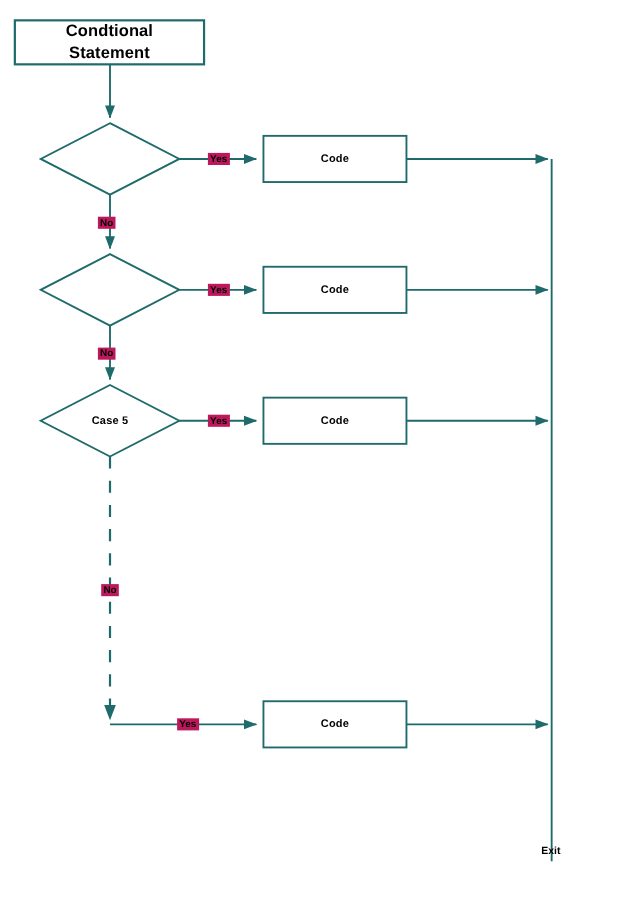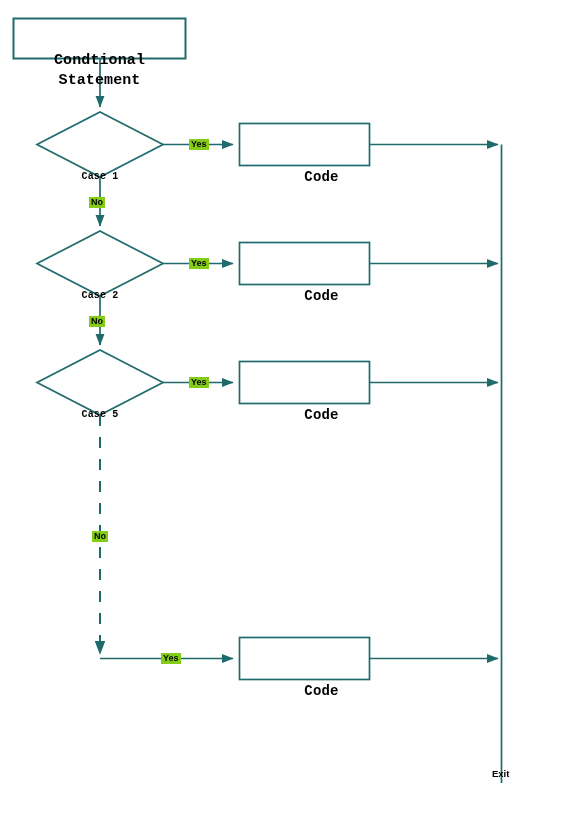"Condtional" .node-label { font-family: Liberation Mono, monospace -> Liberation Sans, sans-serif; margin-top: 32px -> none }
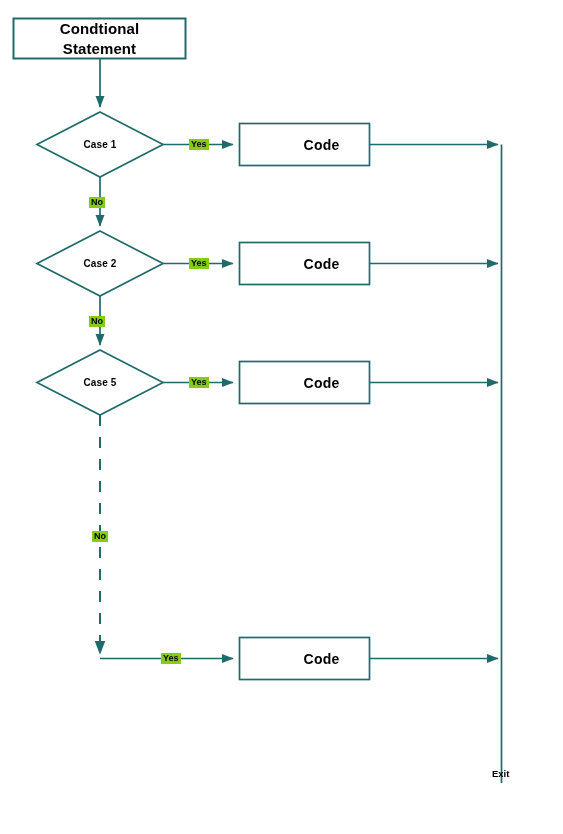"Case 1" div.node-label { html: <div>Case 1</div> -> none }
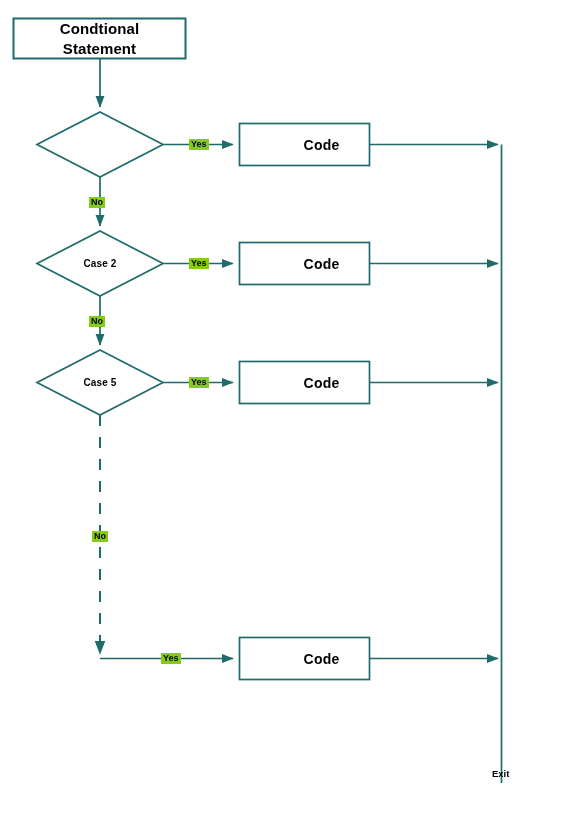"Yes" .edge-label { background: #84cc16 -> #be185d }
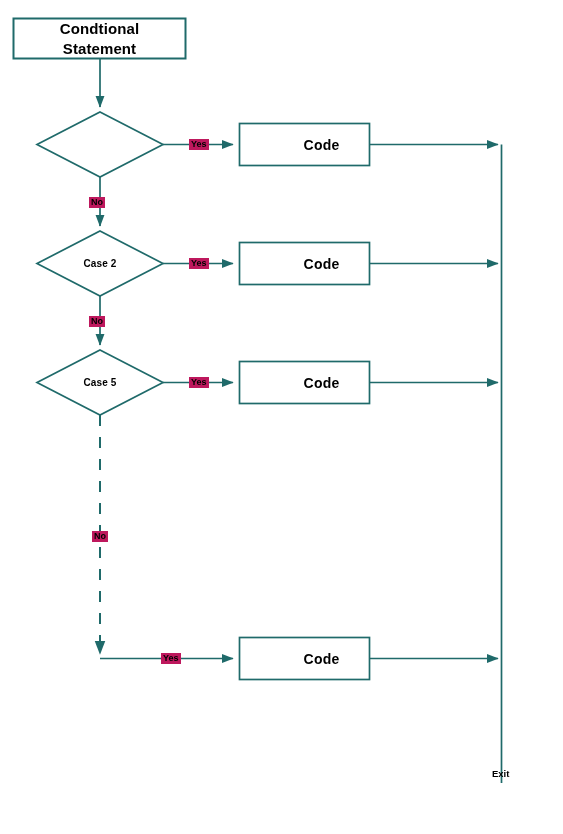"Code" .code-label { font-size: 14px -> 10px; padding-left: 17px -> none }
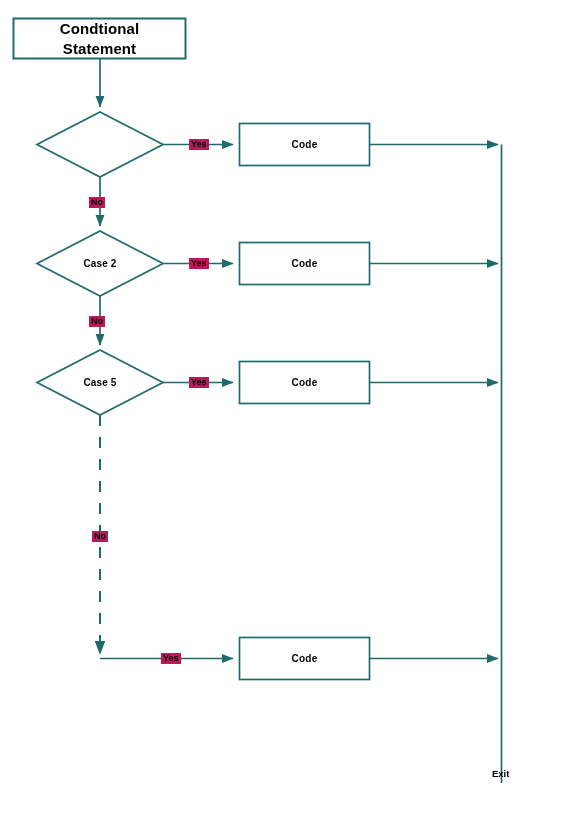"Case 2" div.node-label { html: <div>Case 2</div> -> none }
